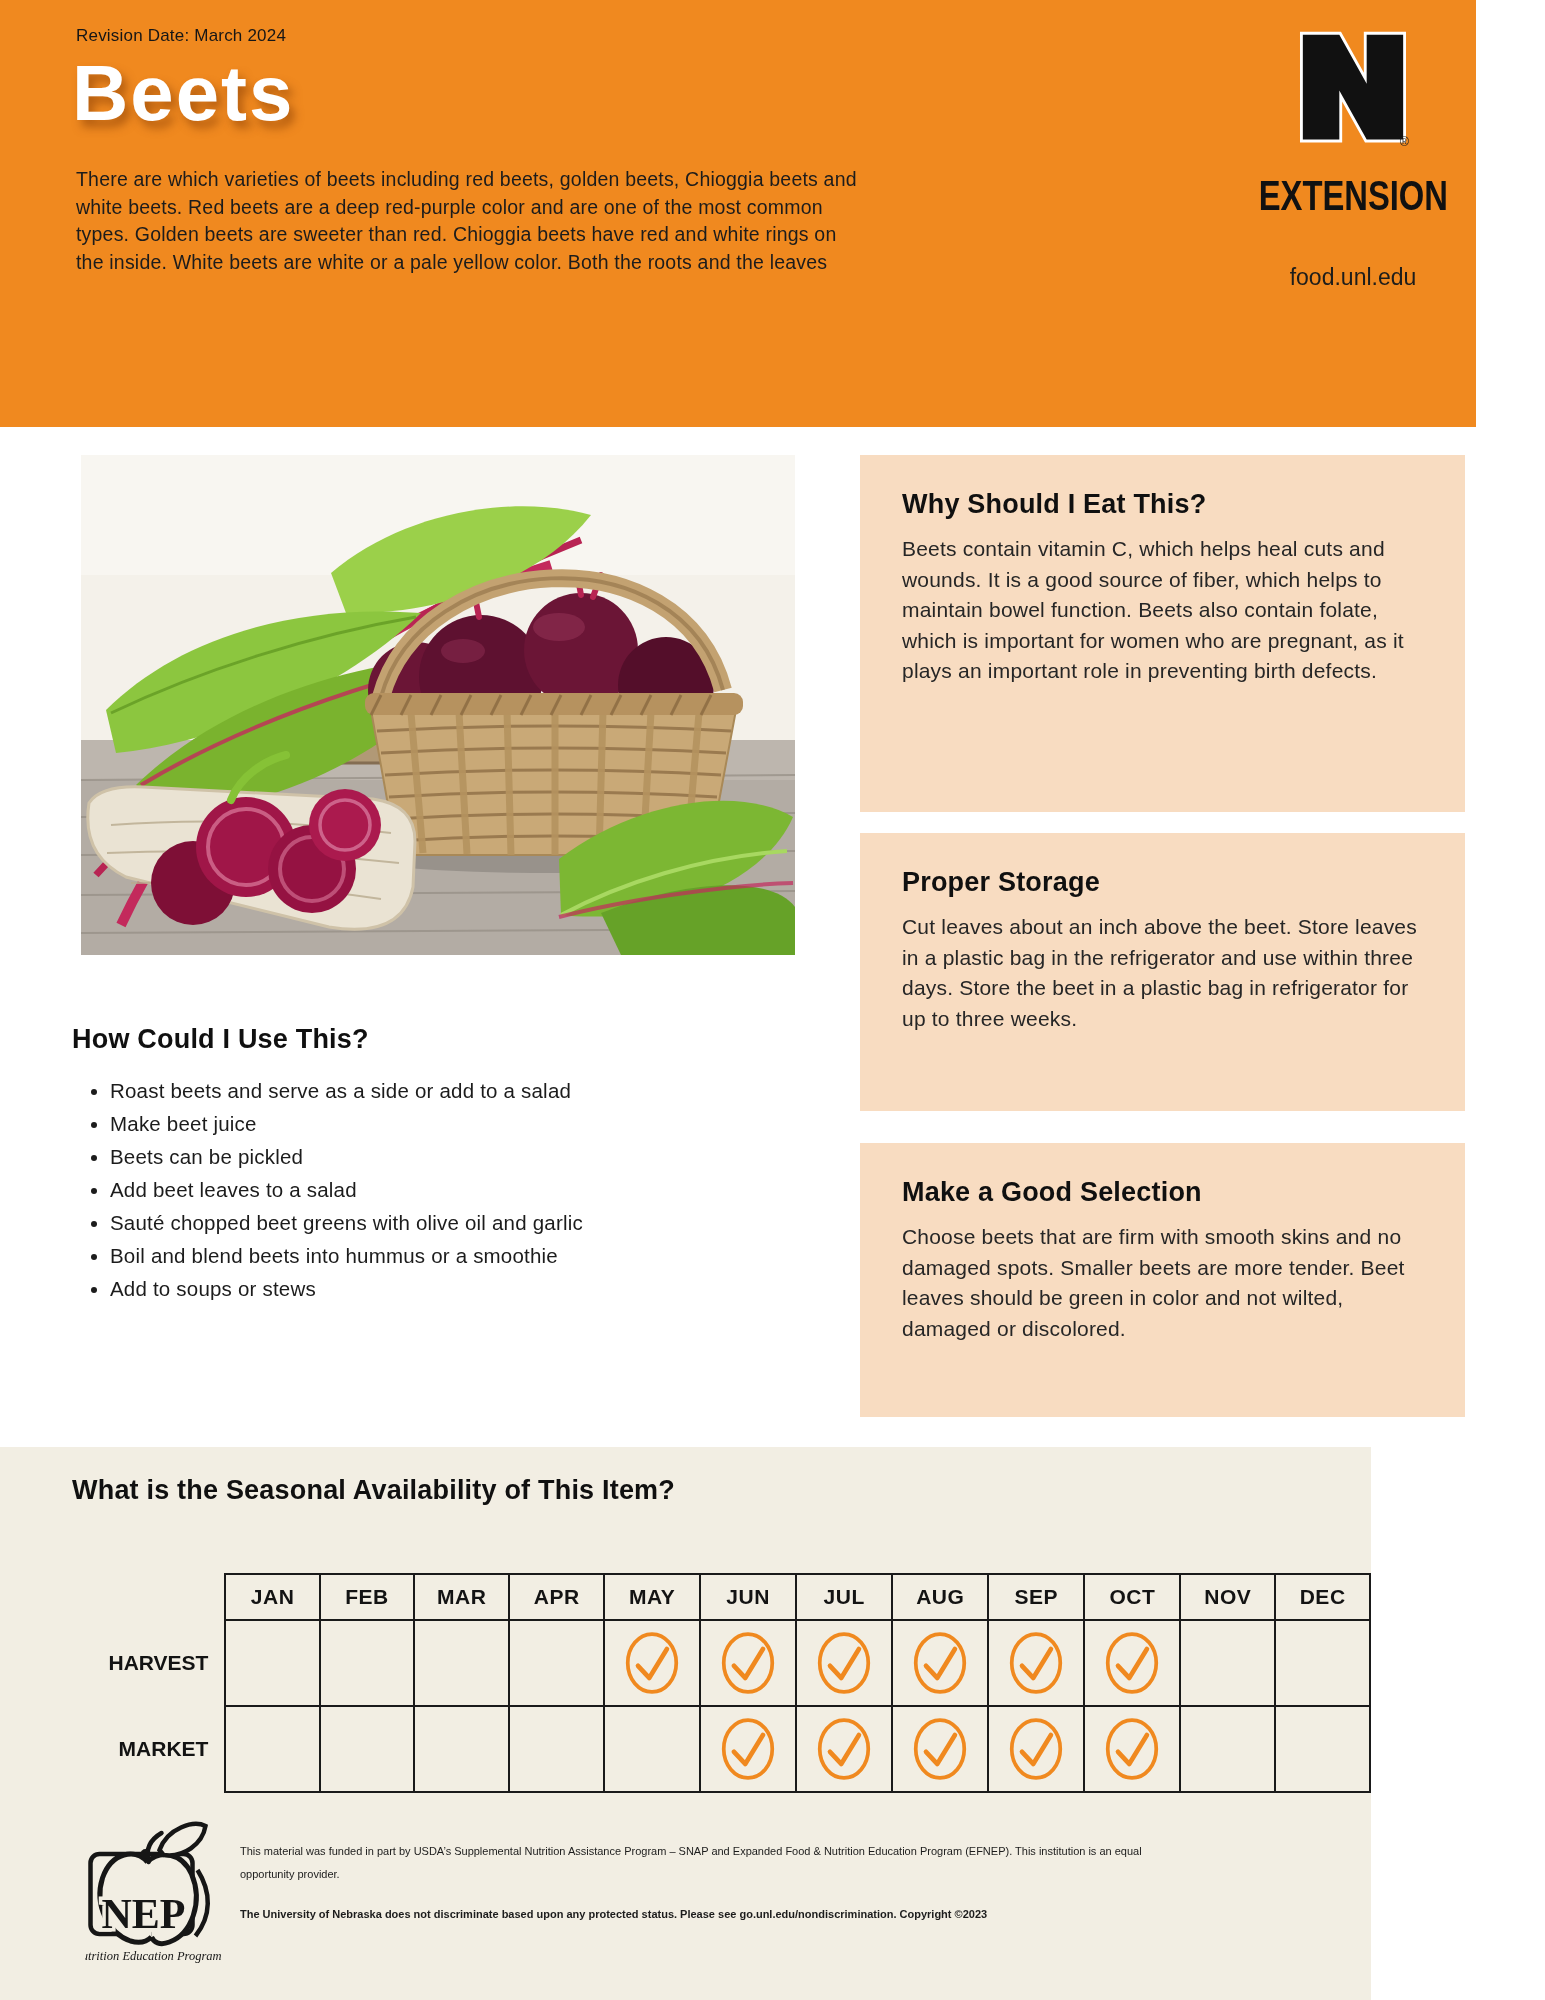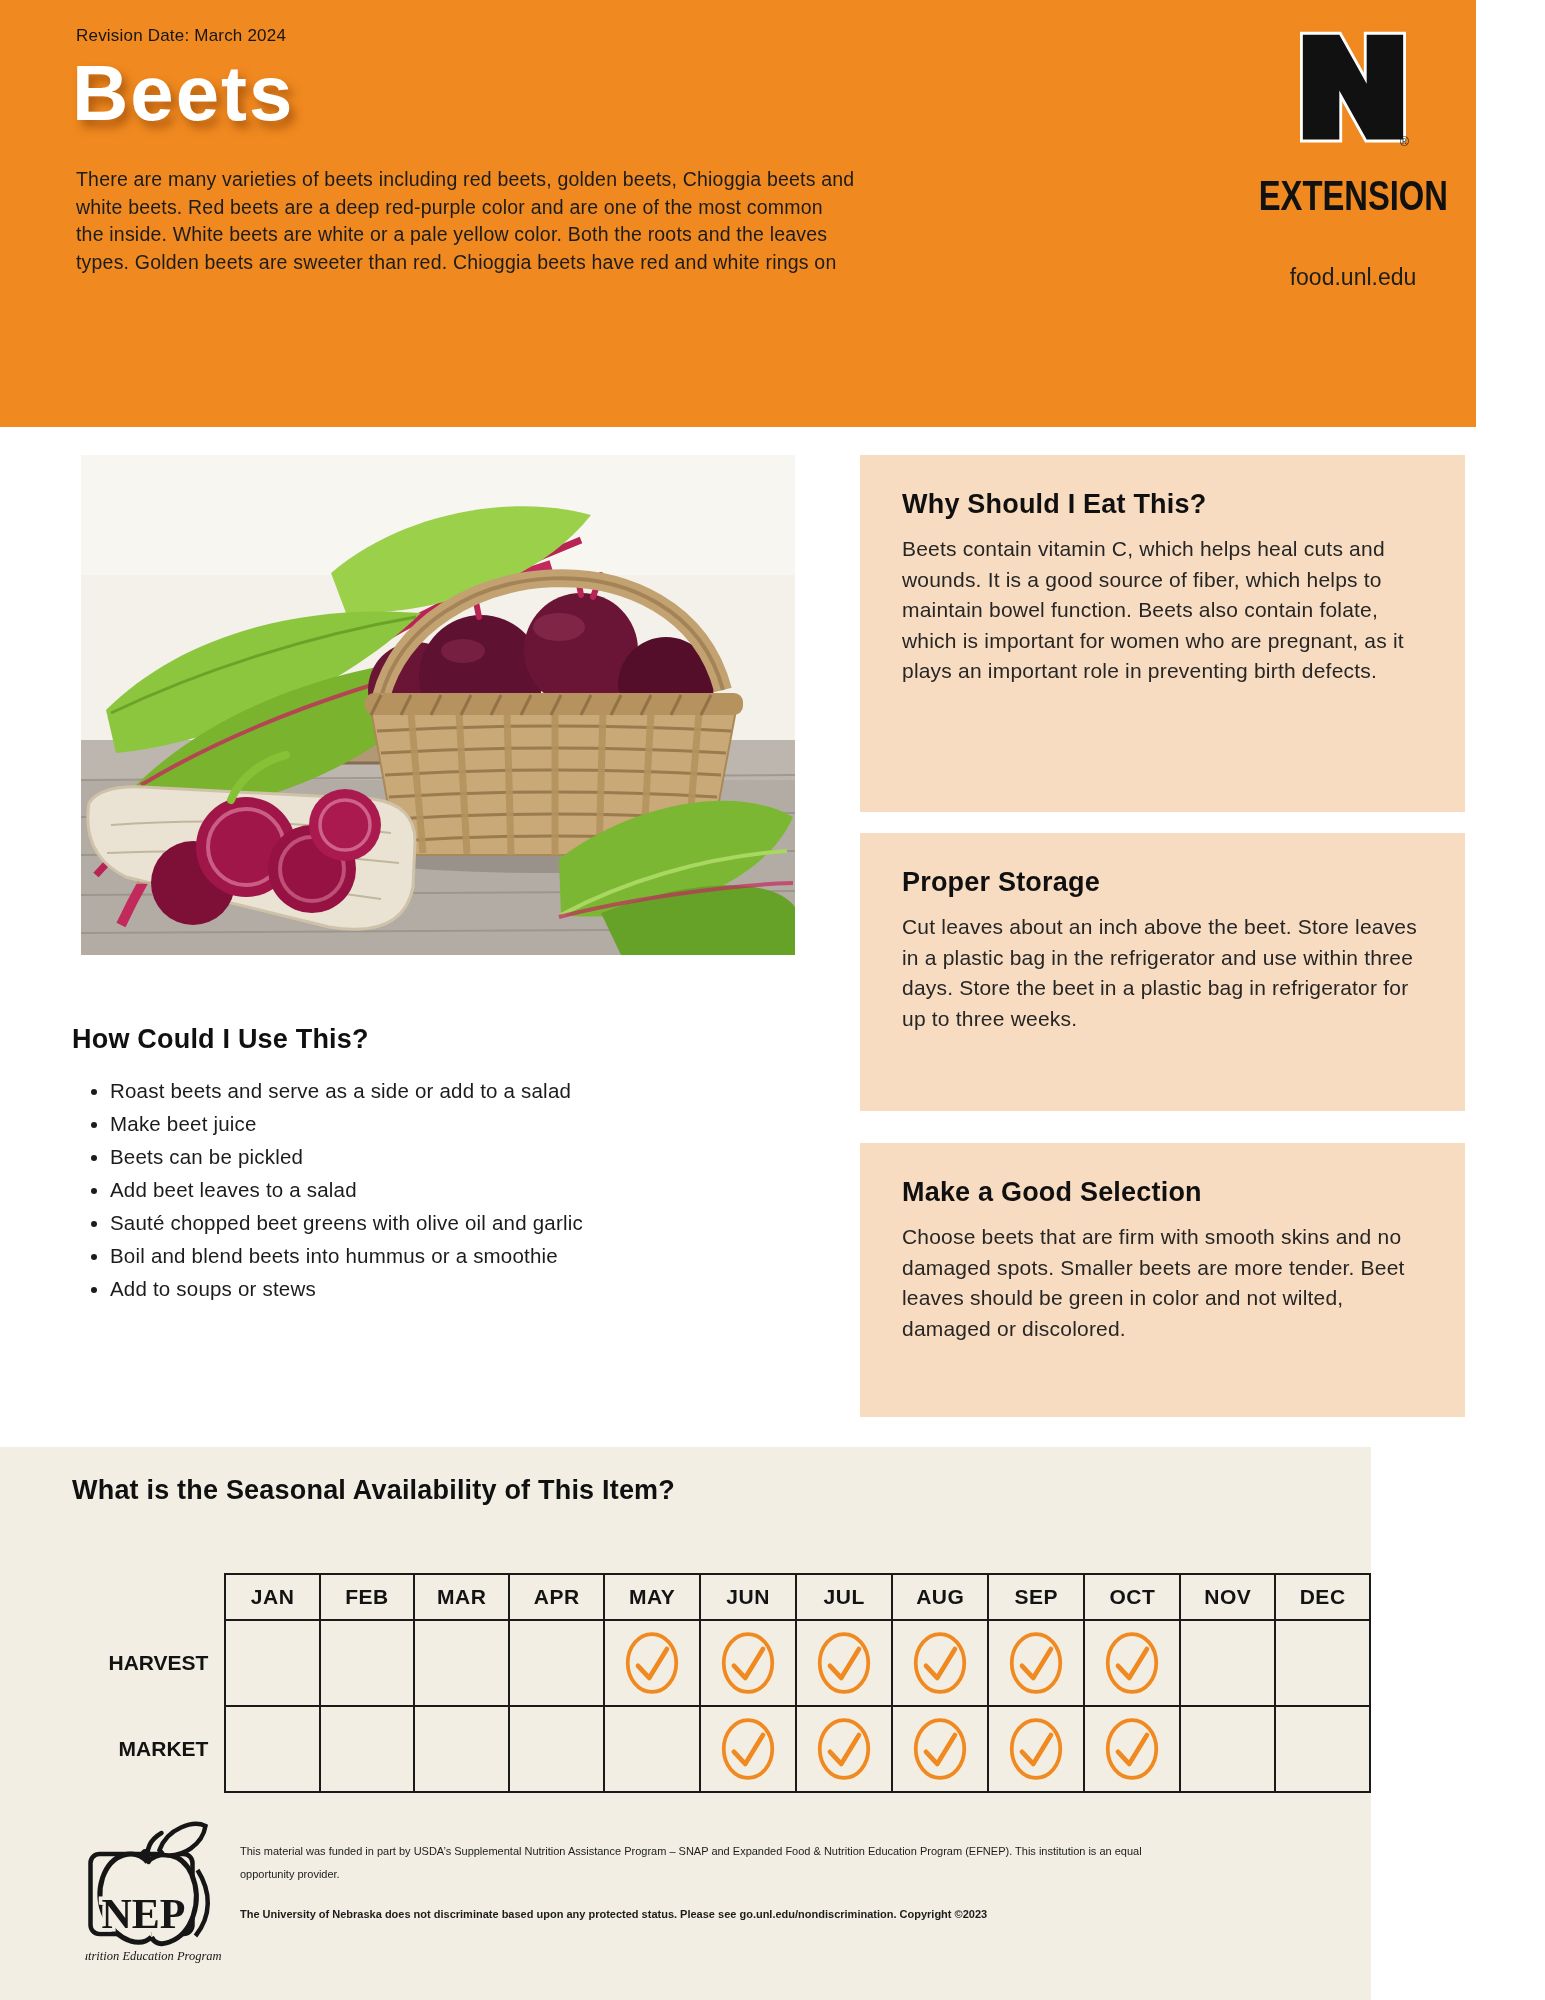"There are many varieties of" div { text: many -> which }
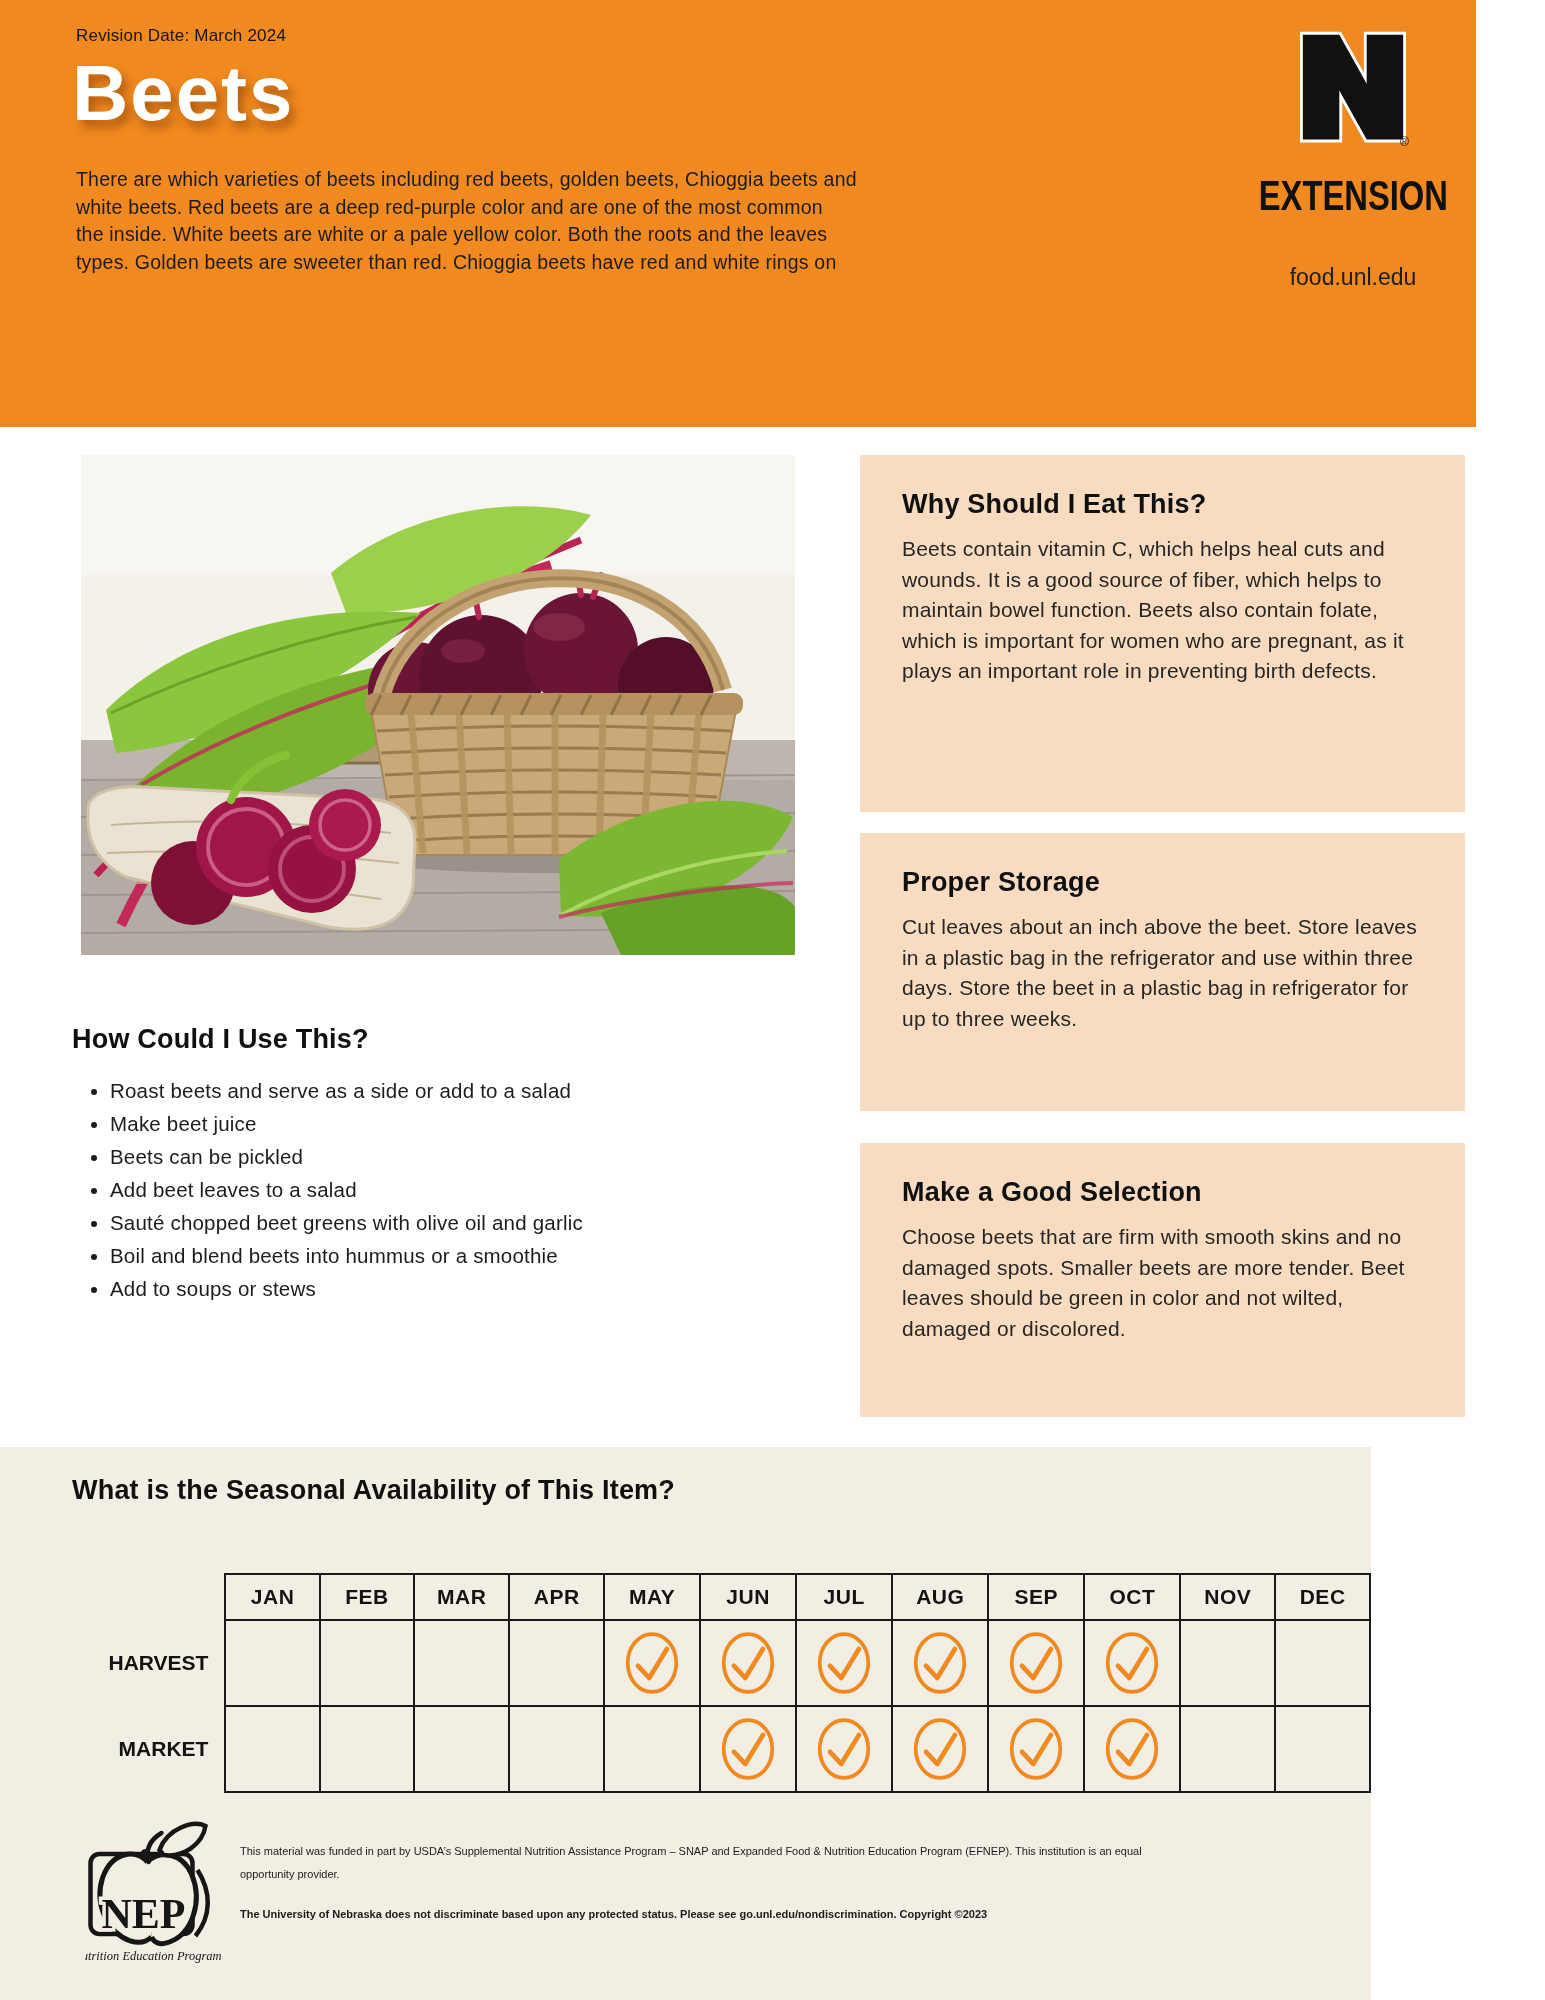"the inside. White beets are" div { order: before "types. Golden beets are sweeter" -> after "types. Golden beets are sweeter" }
